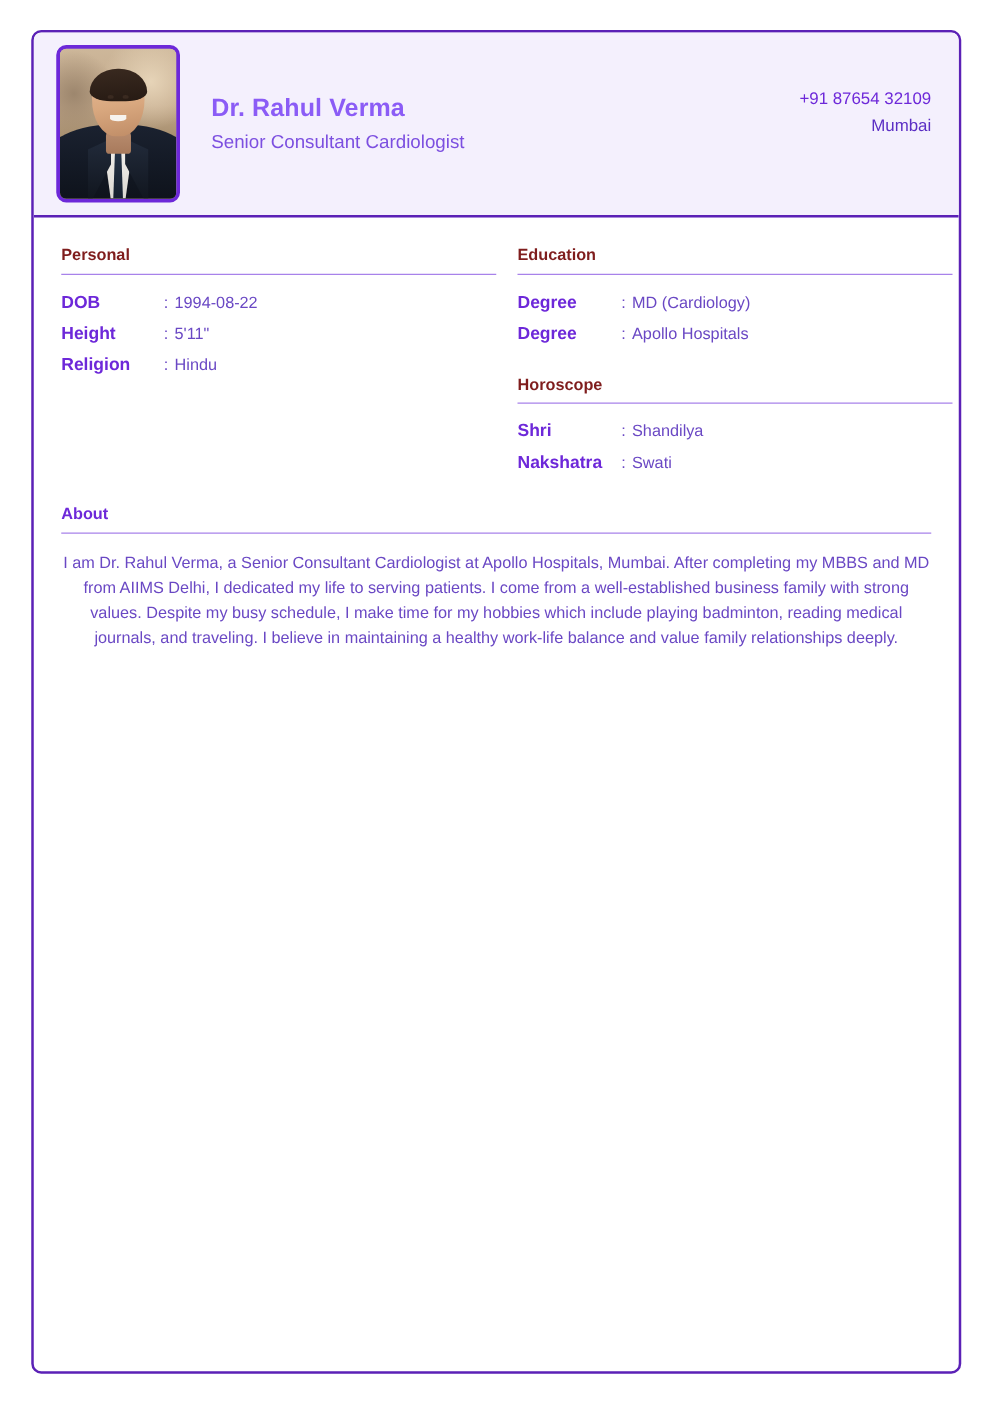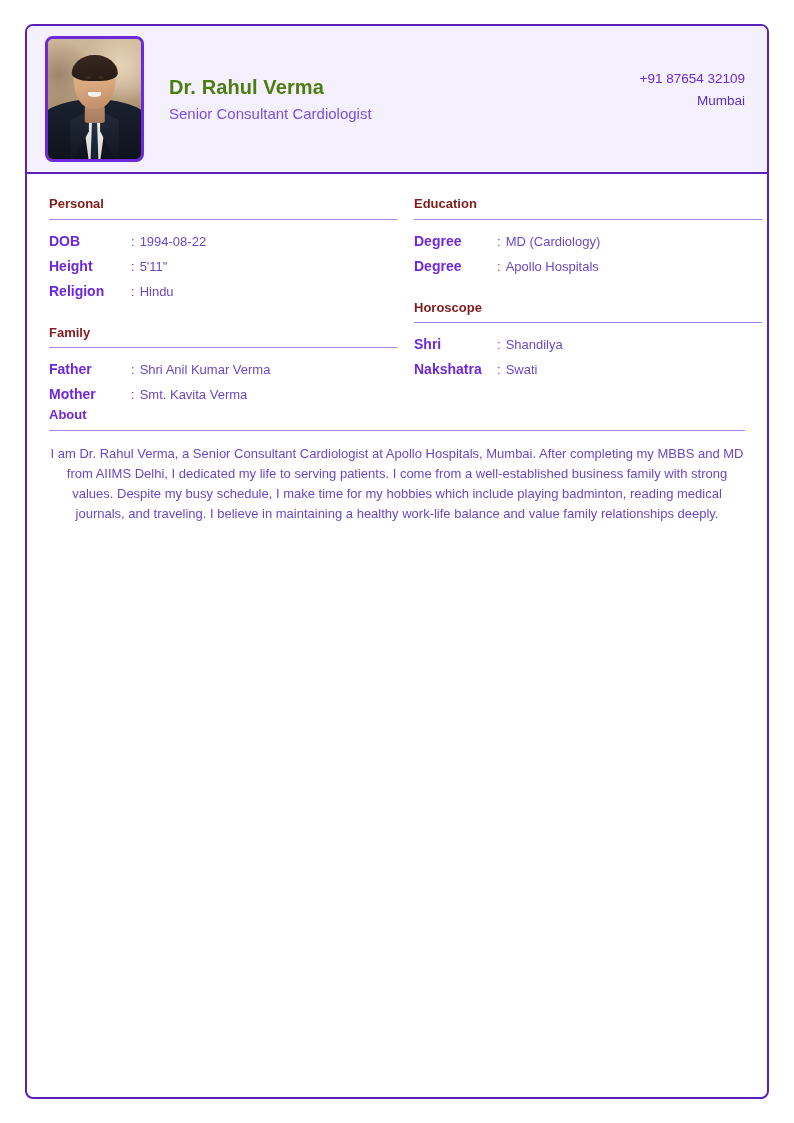"Dr. Rahul Verma" .person-name { color: #4d7c0f -> #8b5cf6 }
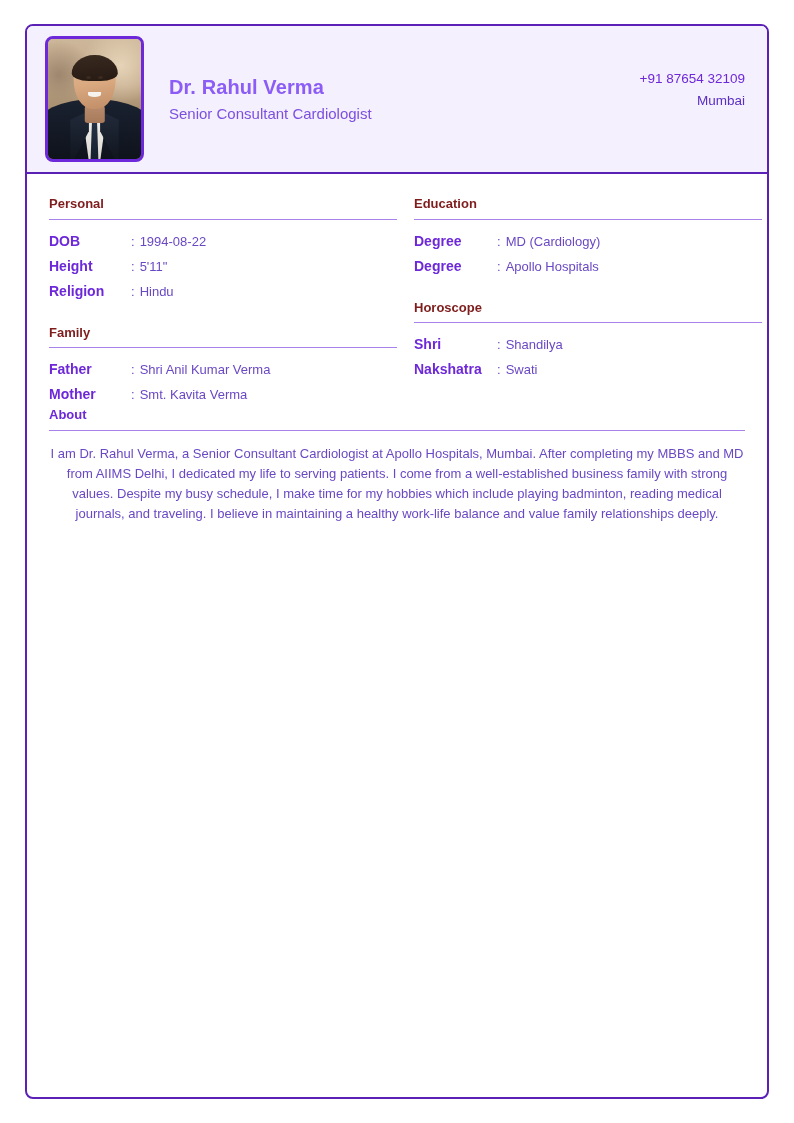"Family" div.section-block { html: <div> <div>Family</div> <div> <div> <div>Father</div> <div><span>:</span><span>Shri Anil Kumar Verma</span></div> </div> <div> <div>Mother</div> <div><span>:</span><span>Smt. Kavita Verma</span></div> </div> </div> </div> -> none }
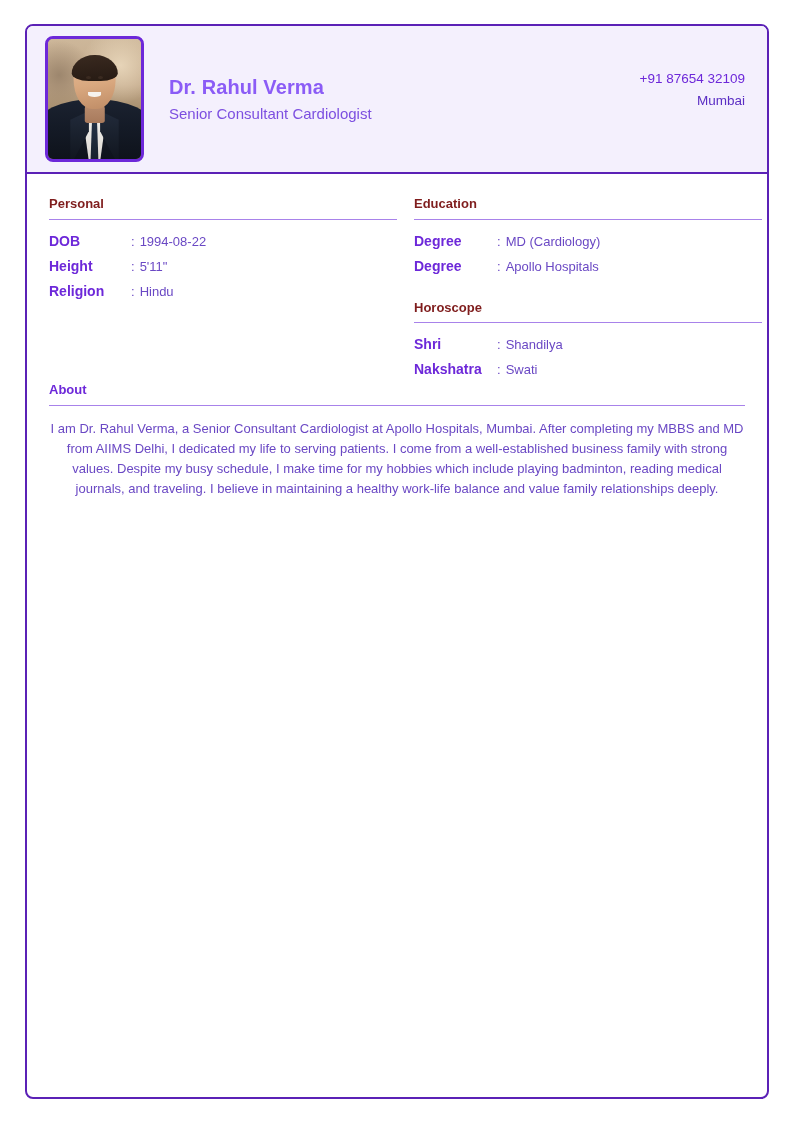"About" .about-block { margin-top: none -> 21px }
